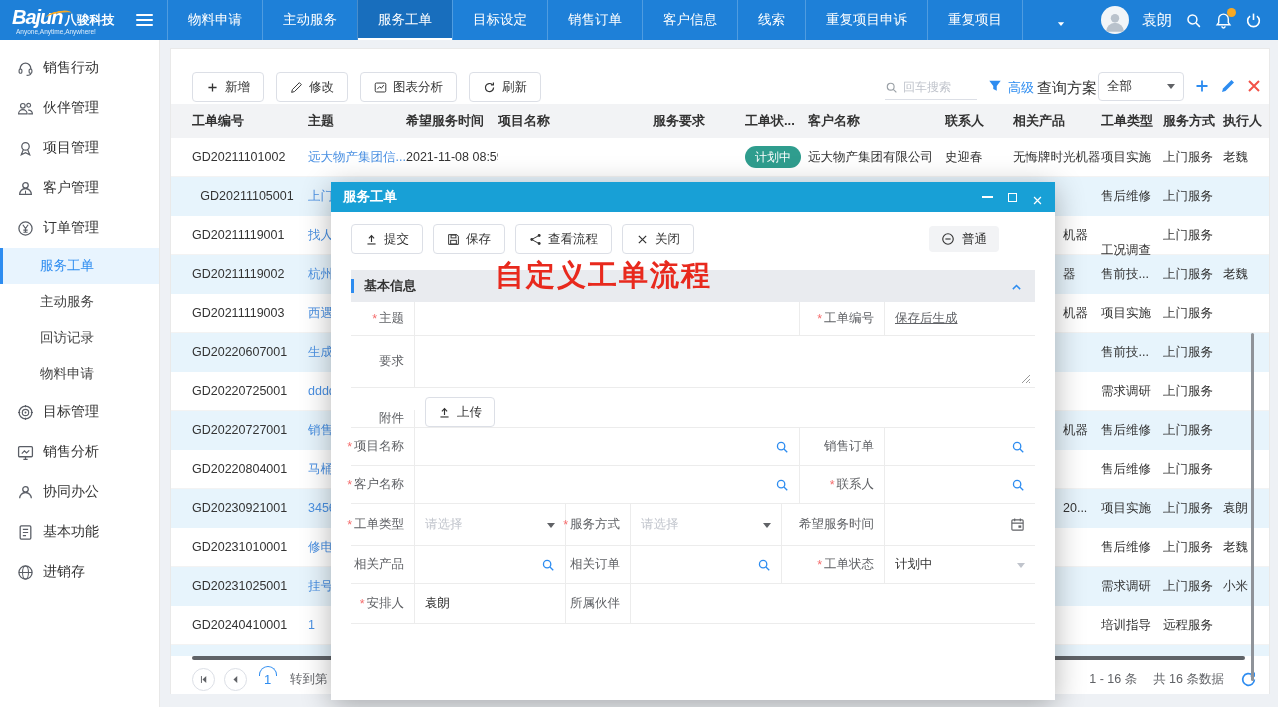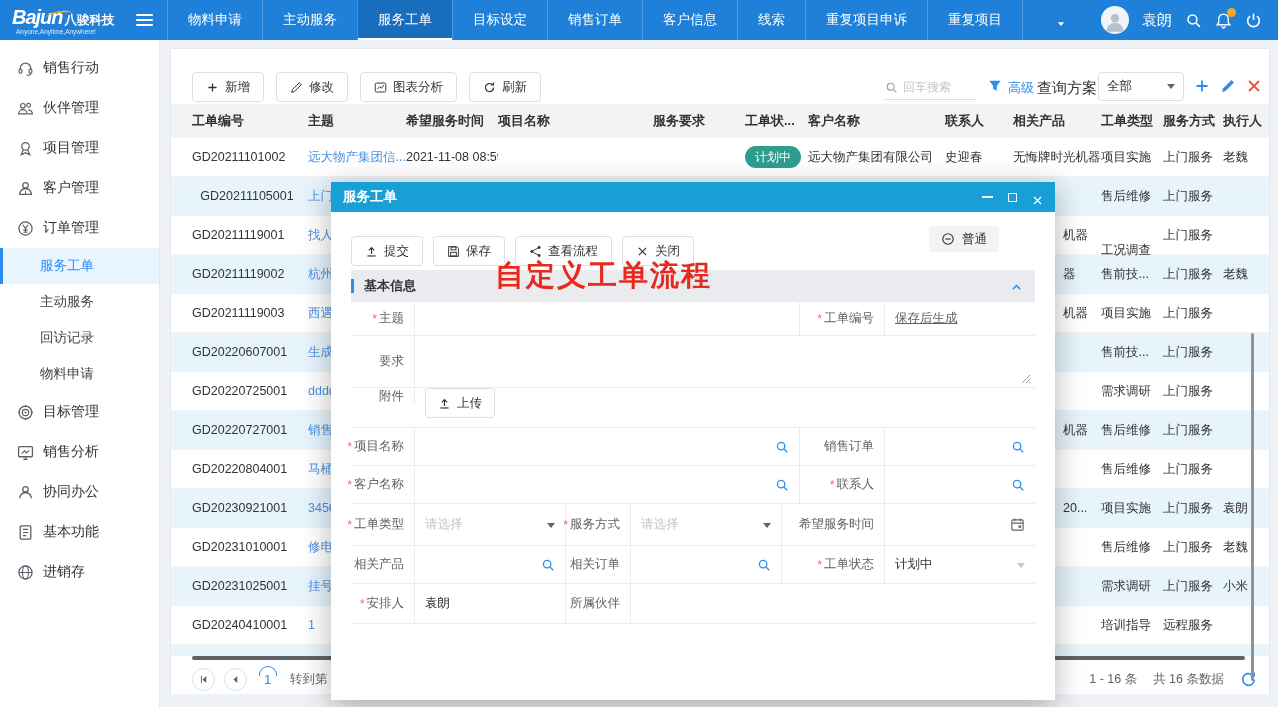"提交" .m-toolbar { top: 54px -> 42px }
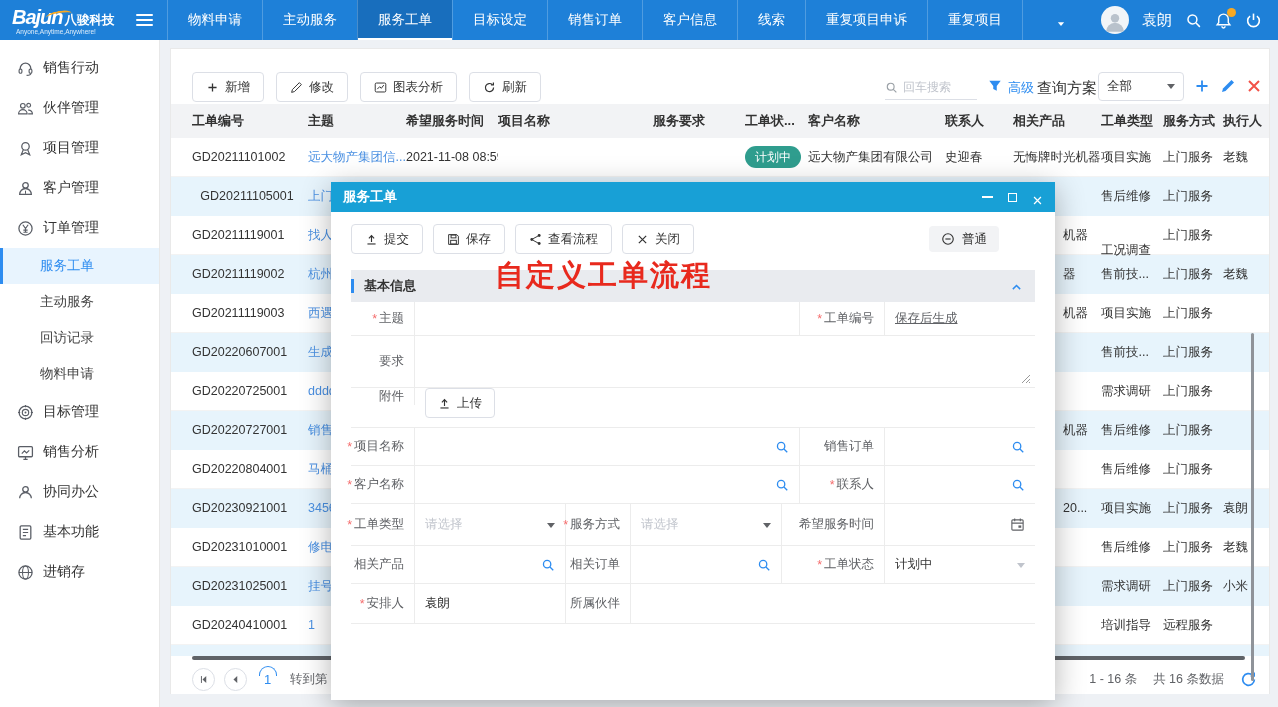"附件" div.frow { align-items: flex-start -> flex-end }
